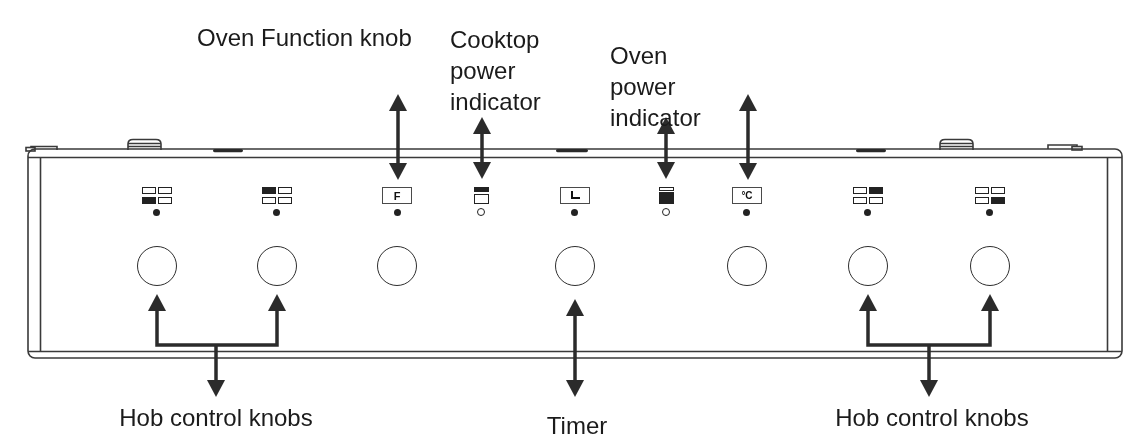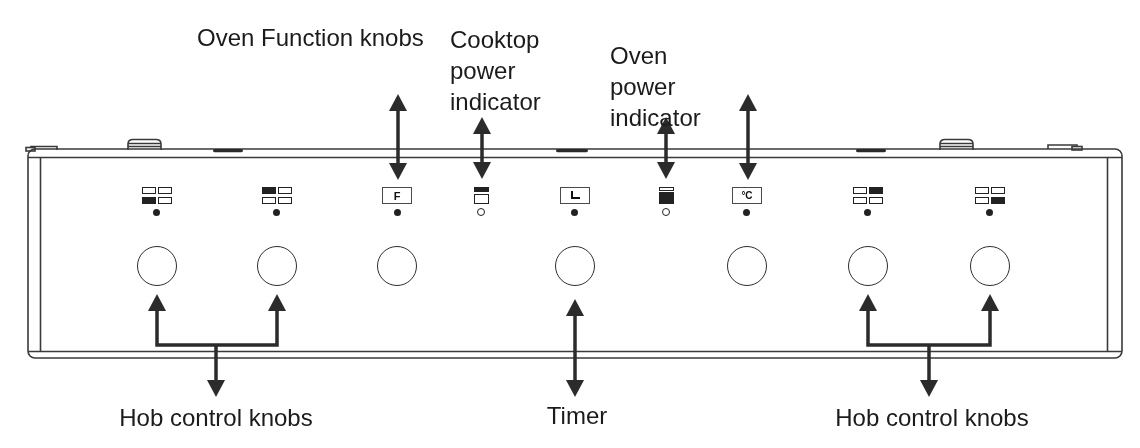"Oven Function knobs" div.lbl { text: knobs -> knob }
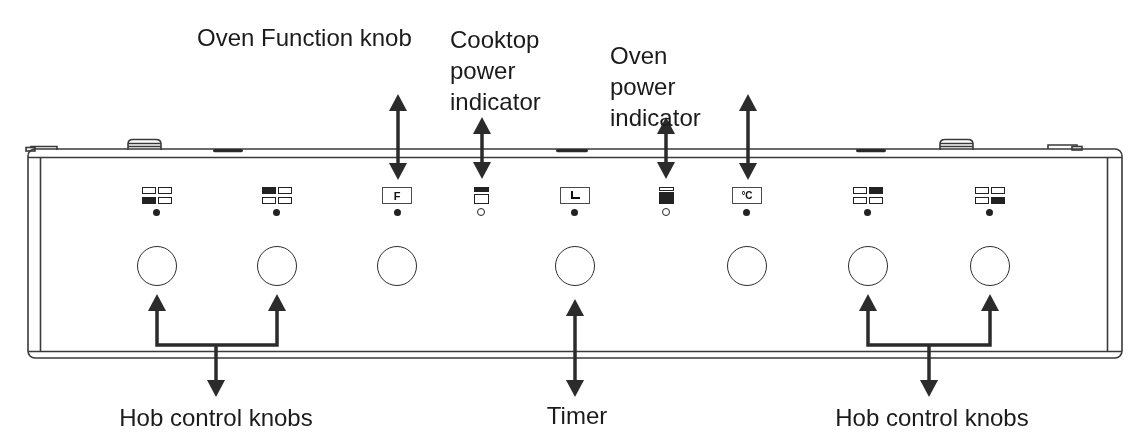"Timer" div.lbl { top: 400px -> 410px }
